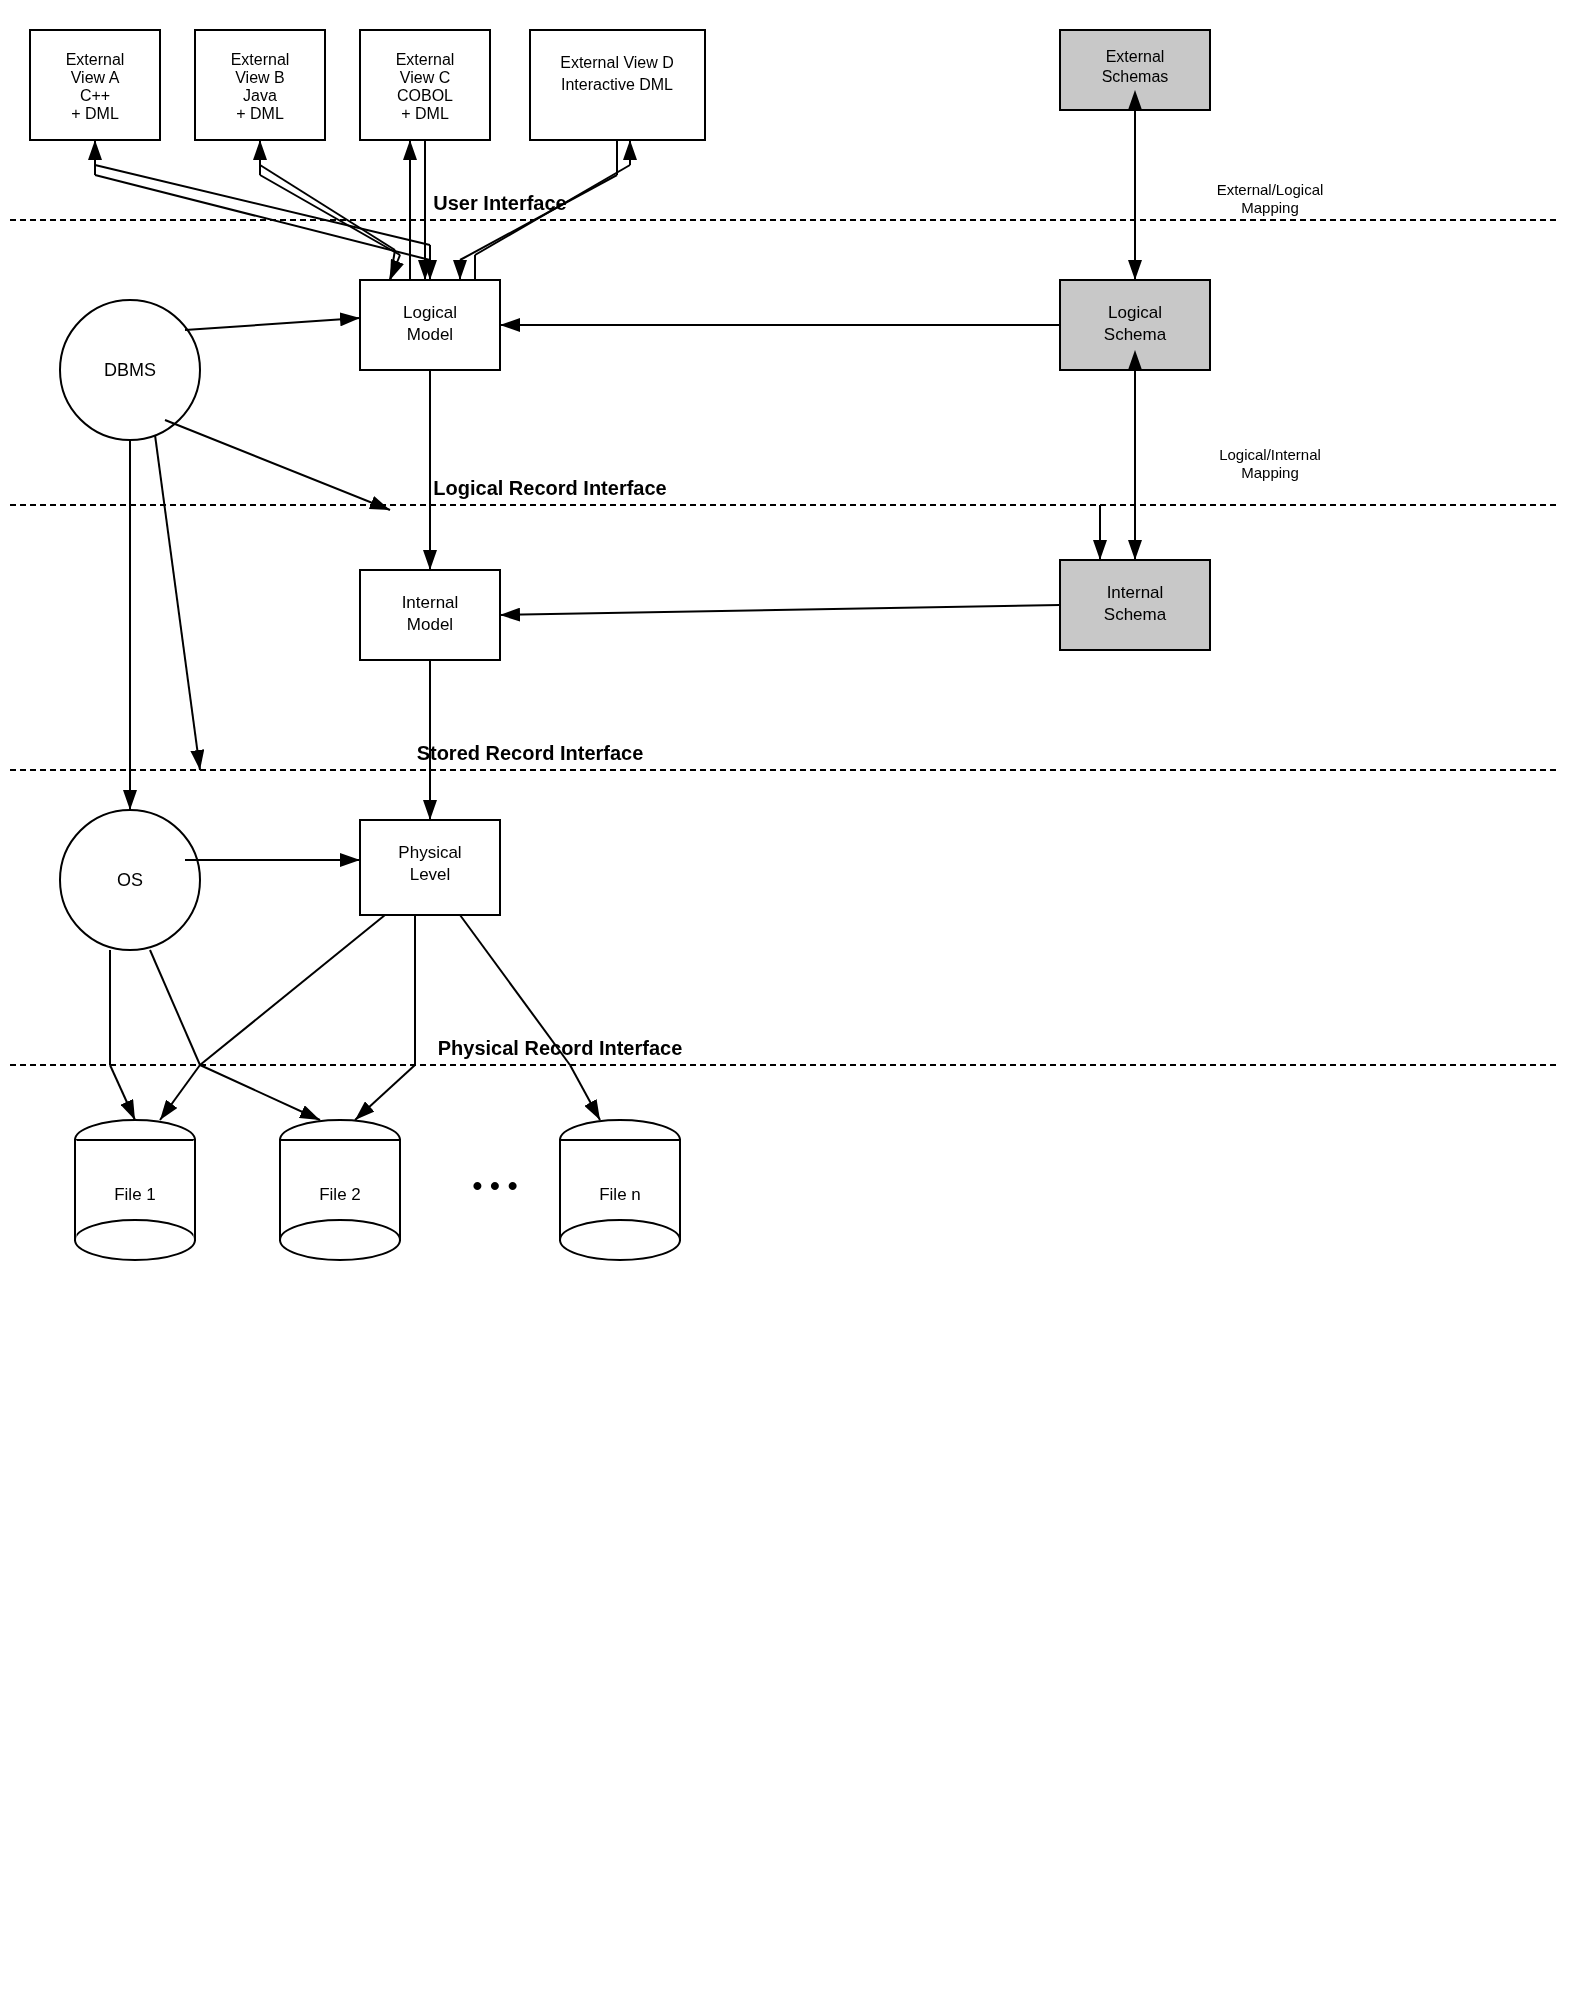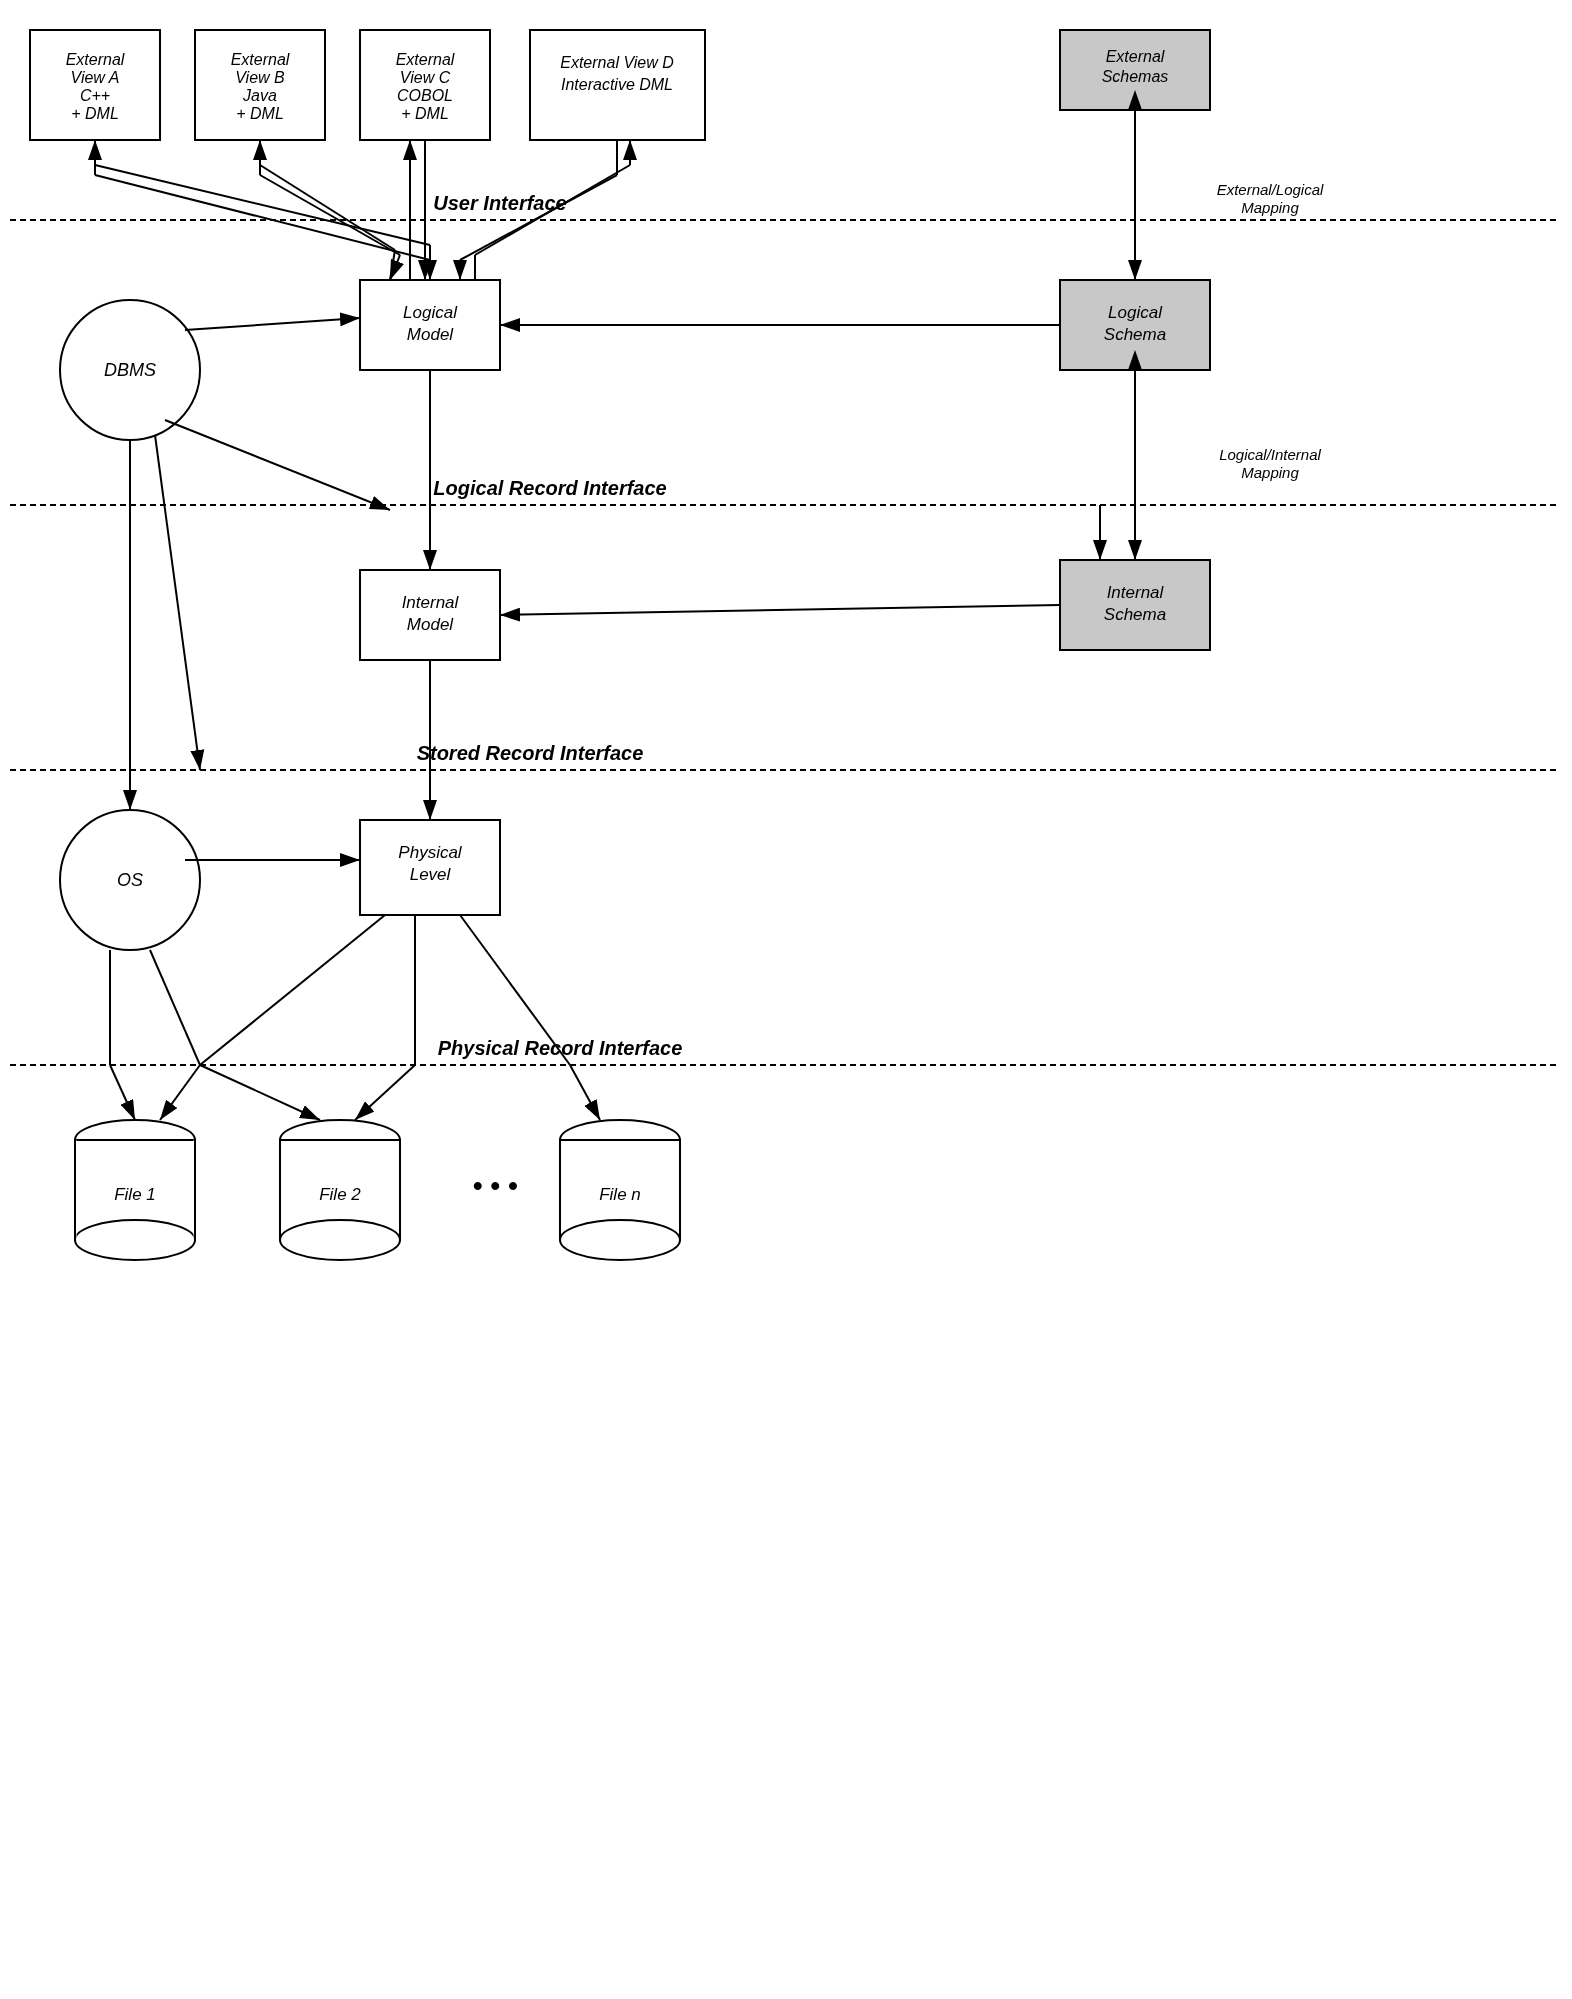"External" #diagram-container { font-style: italic -> none }
